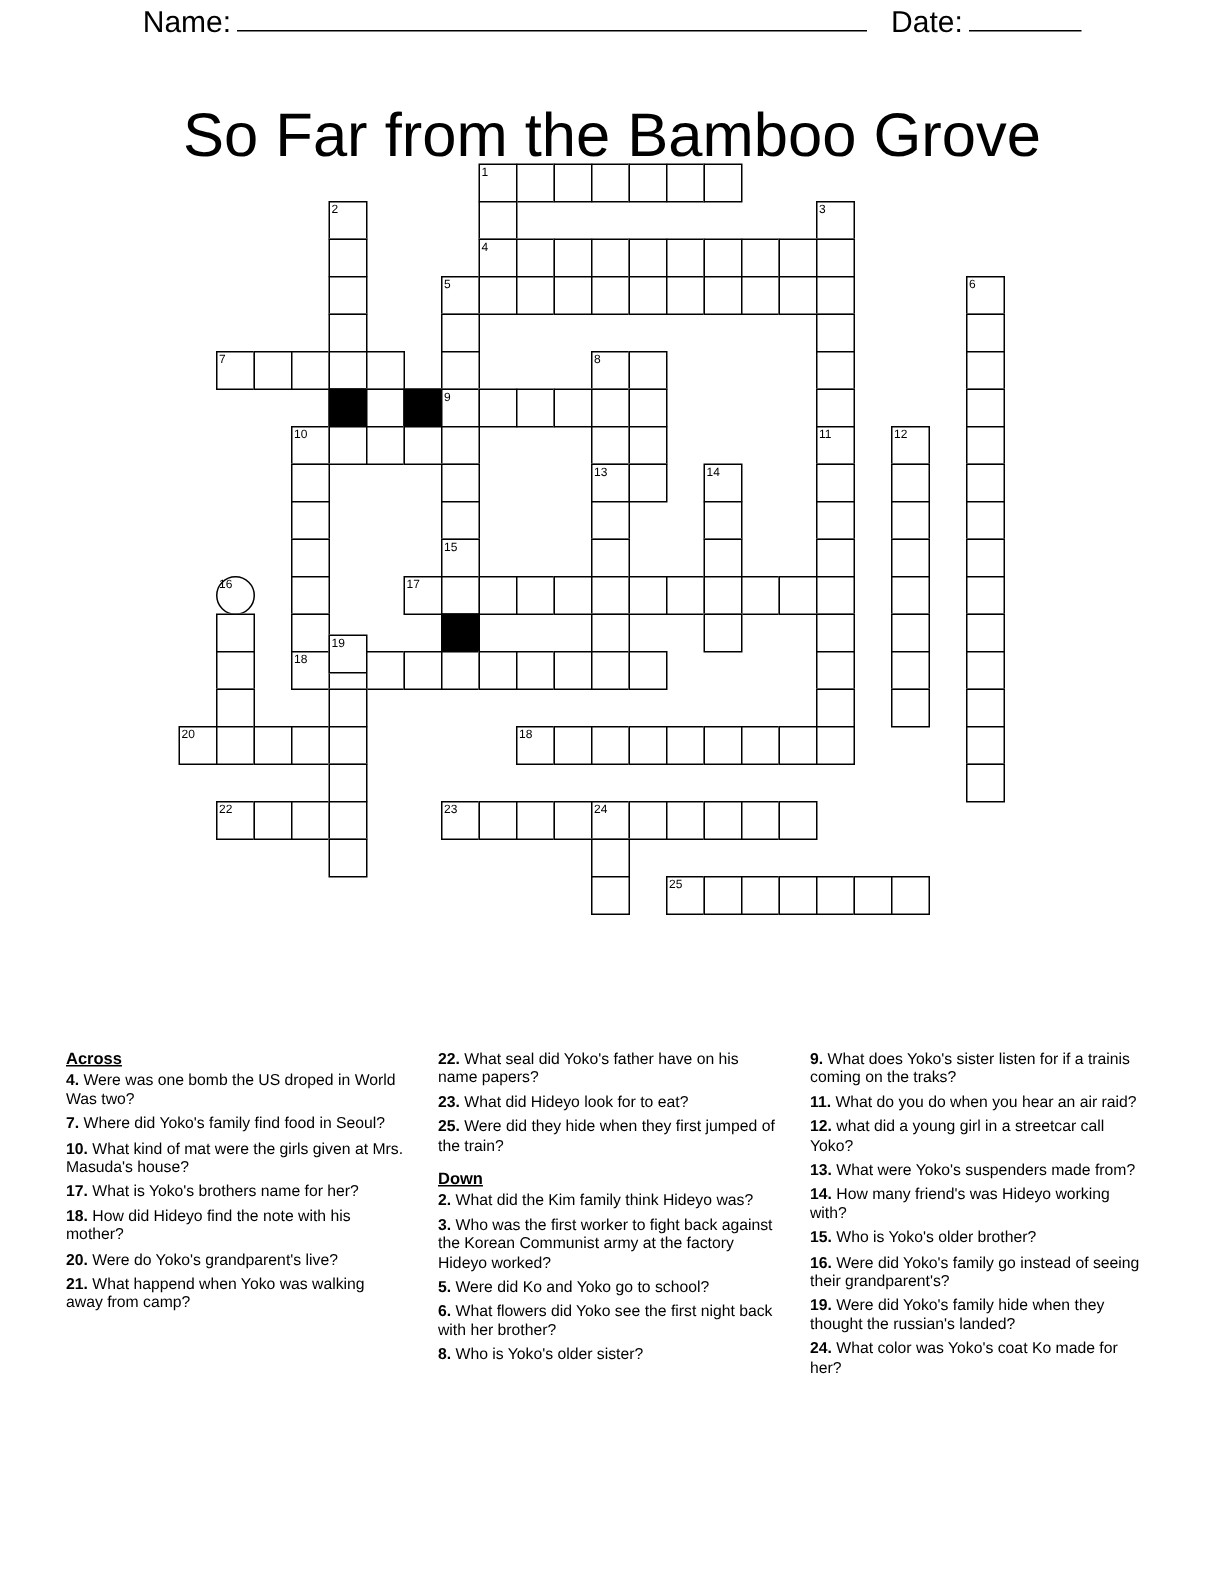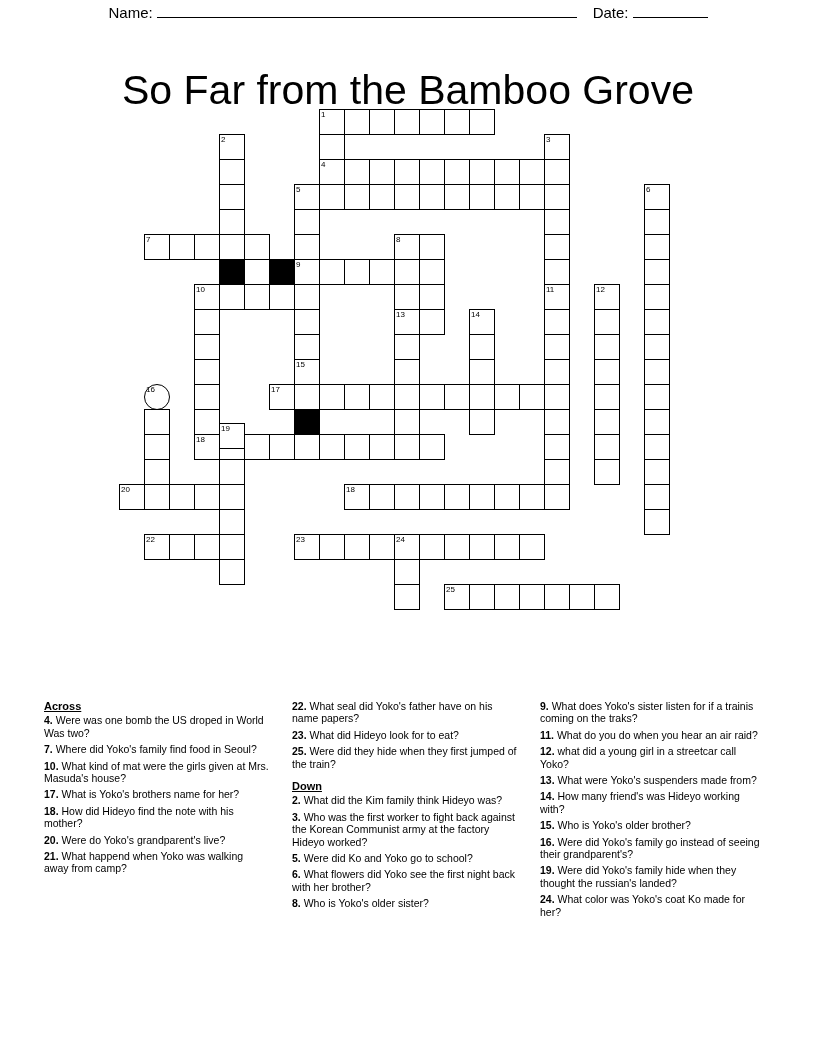"Name:" .name-date-row { font-size: 15px -> 20px }
